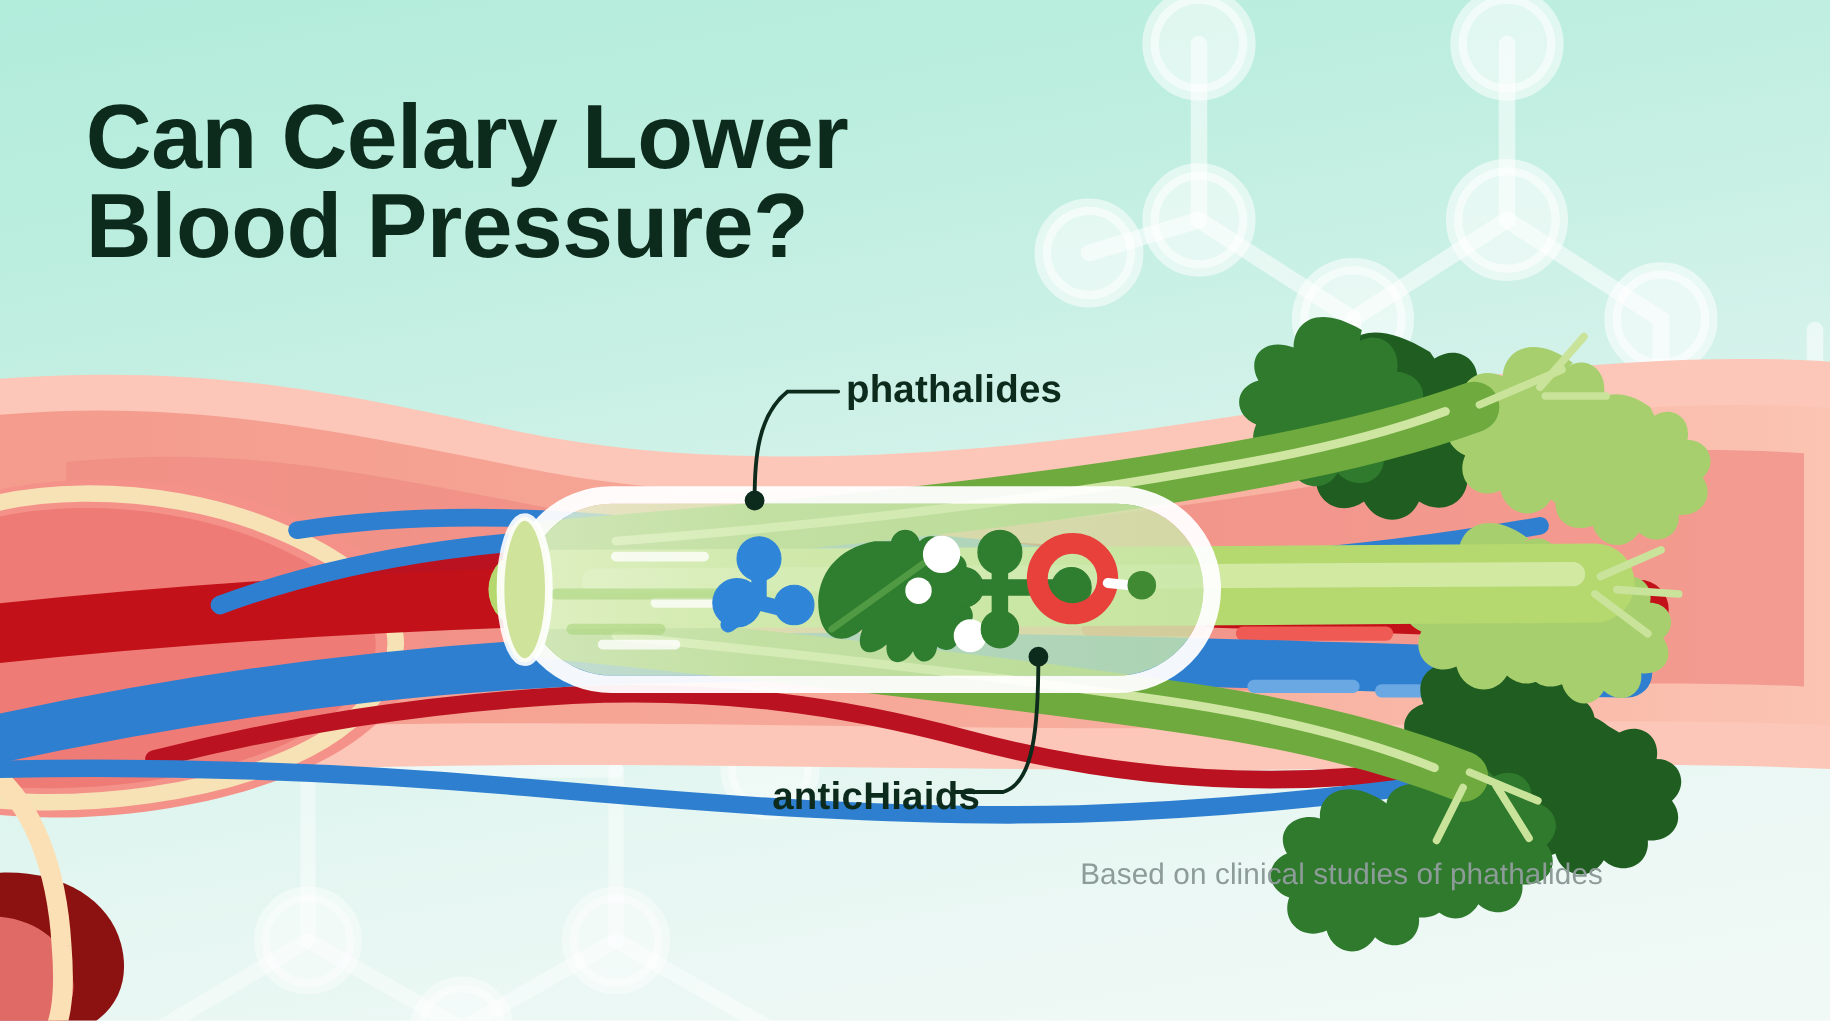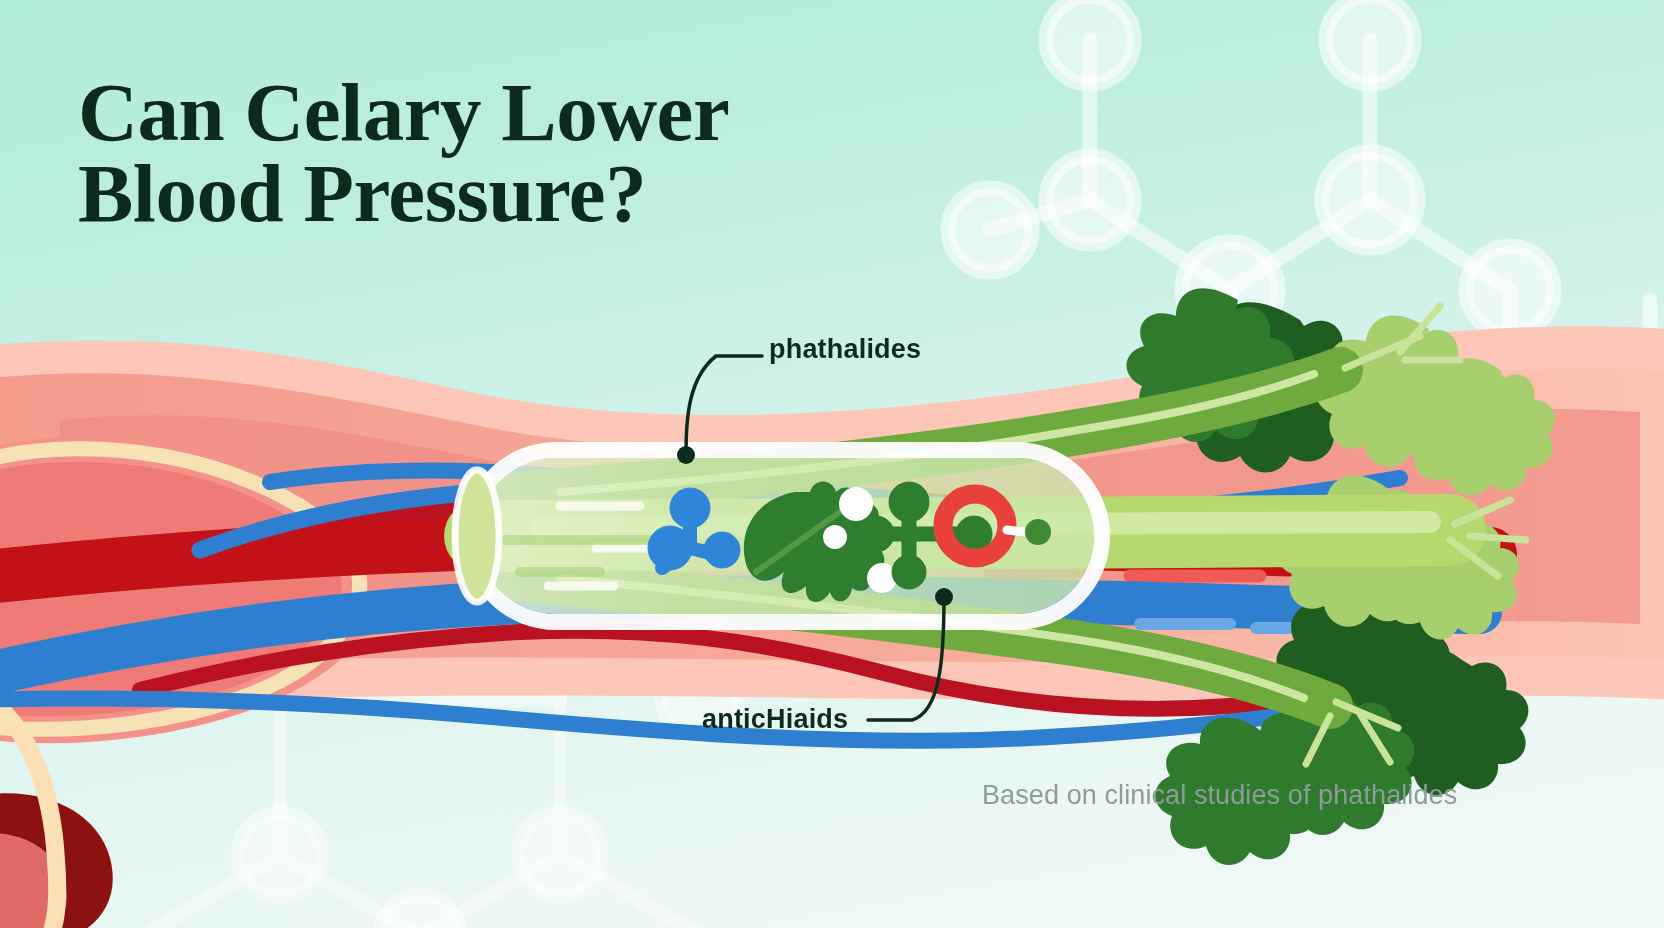"Can Celary Lower" #title { font-family: Liberation Serif, serif -> Liberation Sans, sans-serif; top: 72px -> 84px }
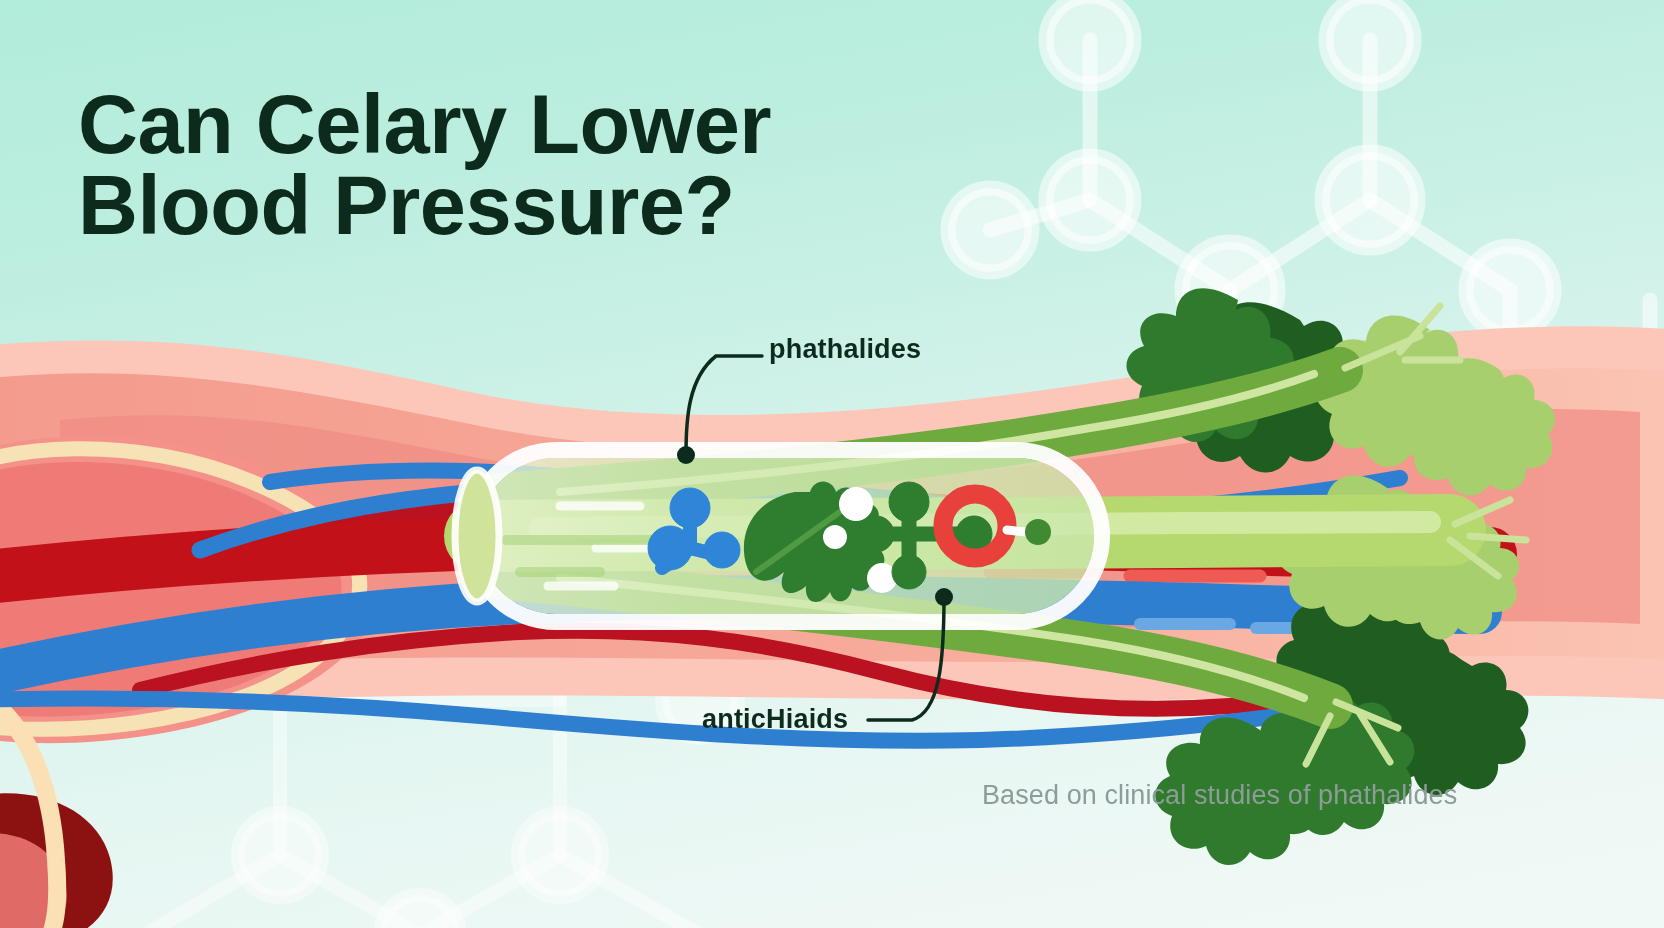"phathalides" .callout-label { font-size: 27px -> 35px }
